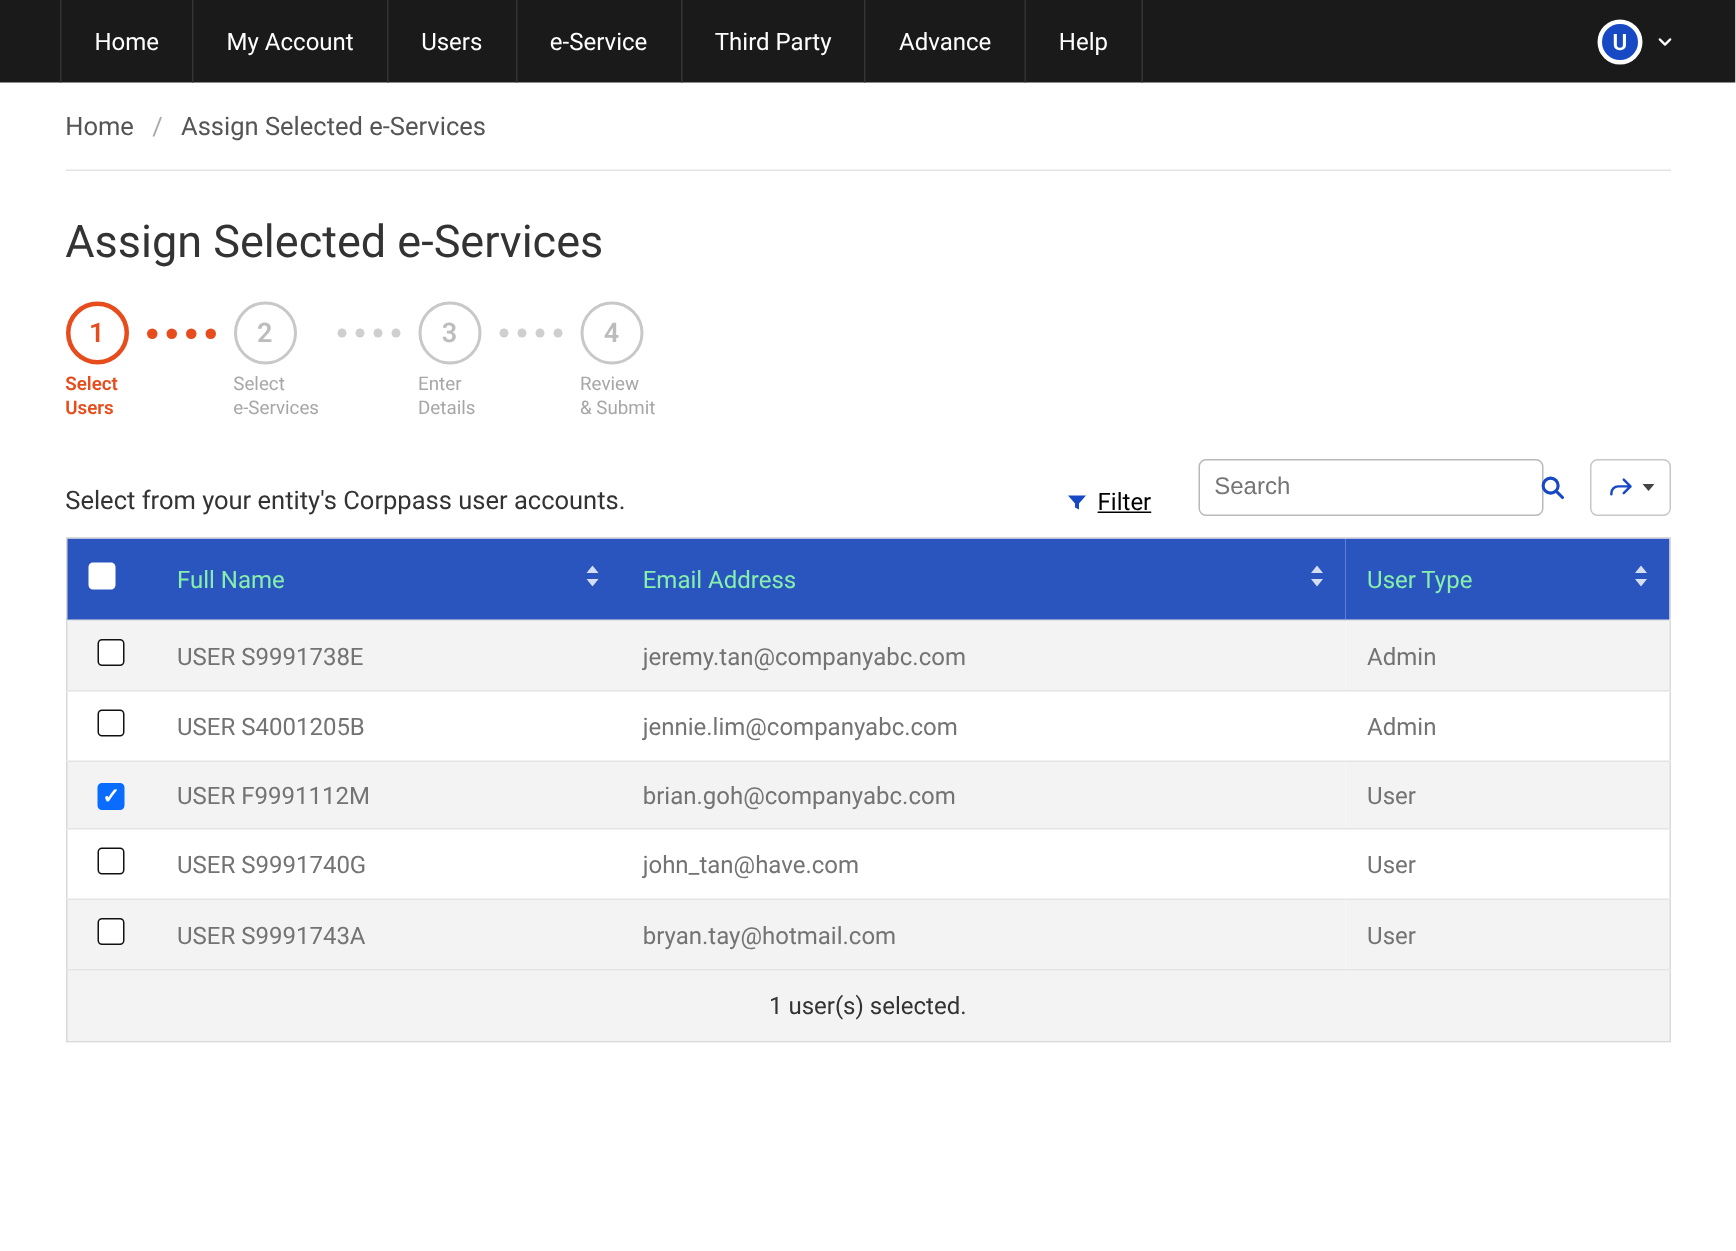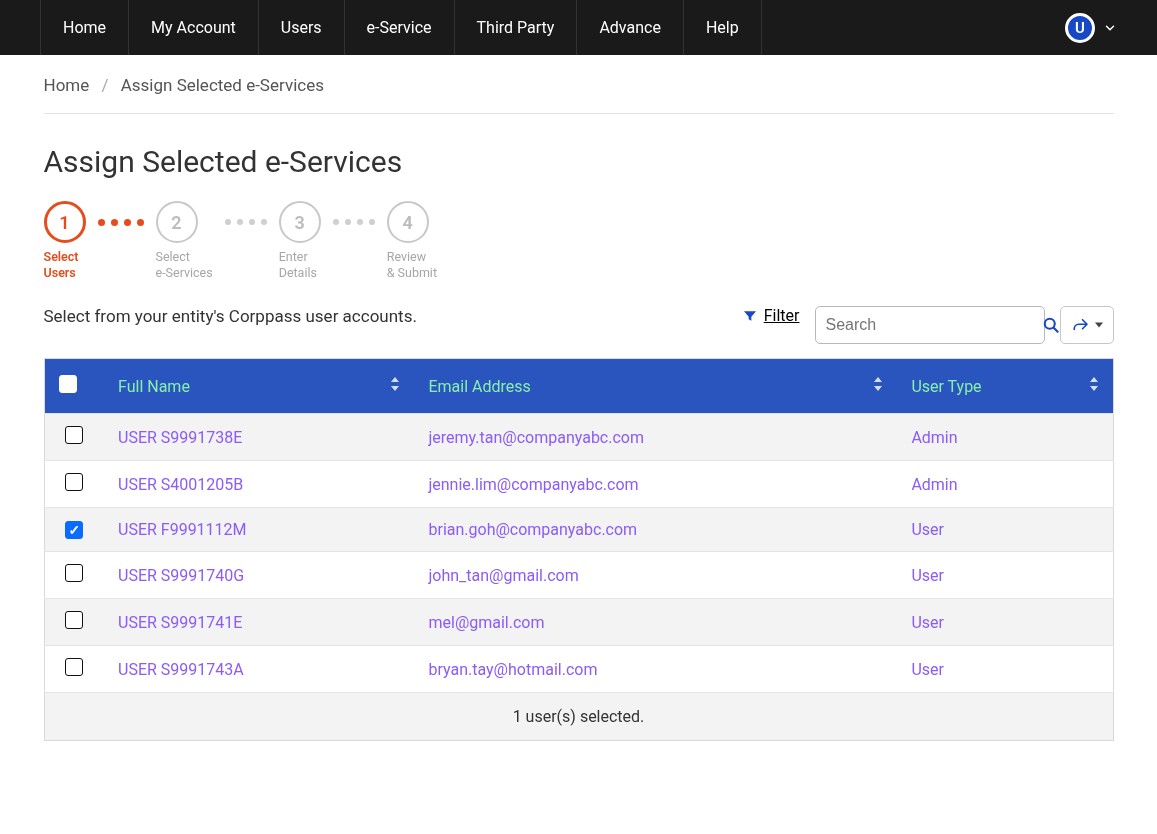"Select from your entity's Corppass" .table-toolbar { align-items: flex-start -> flex-end; gap: 15px -> 31px }
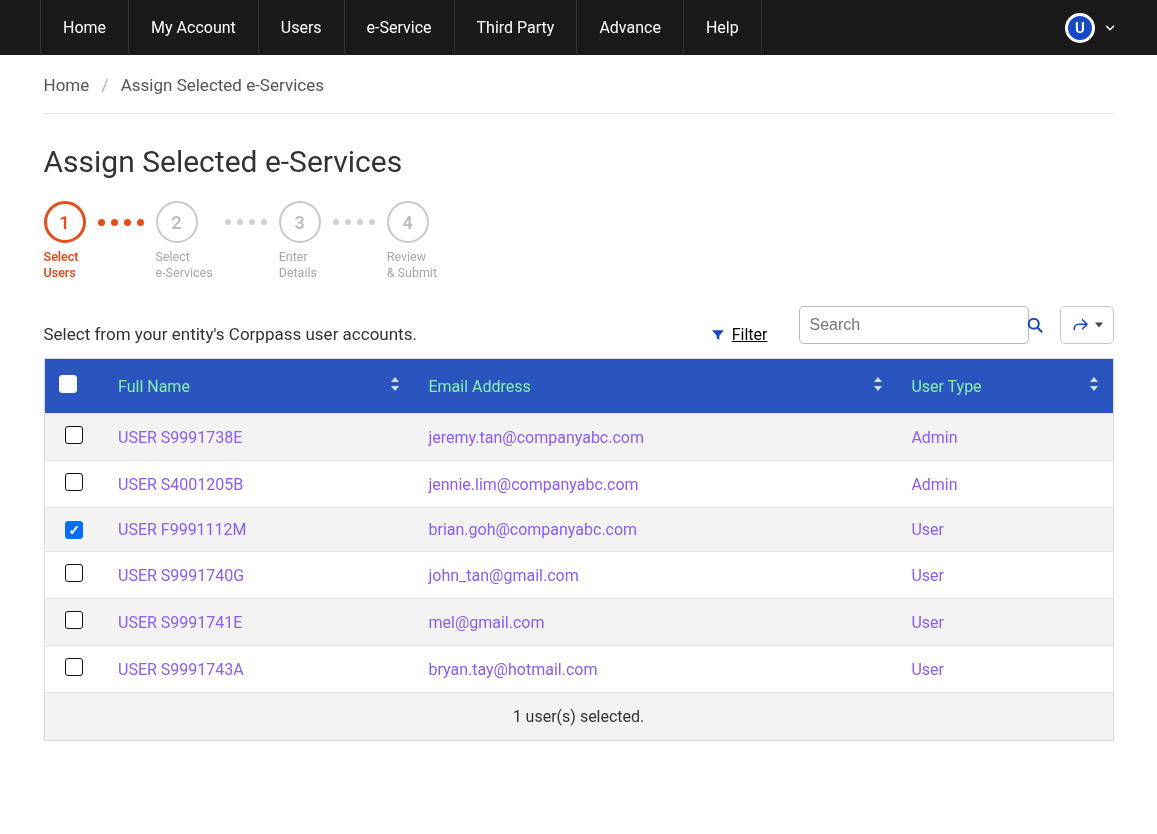"USER S9991738E" tbody td { color: #8b5cf6 -> #737373 }
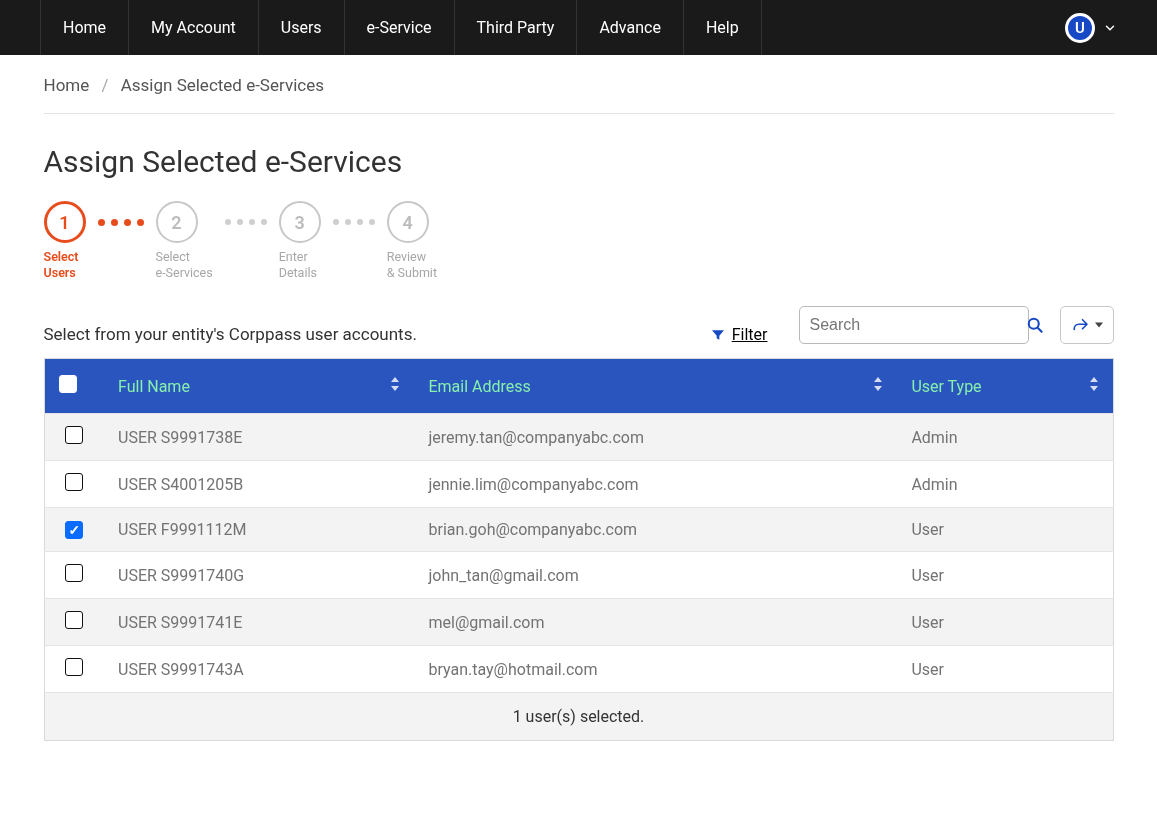"john_tan@gmail.com" td { text: tan@gmail.com -> tan@have.com }
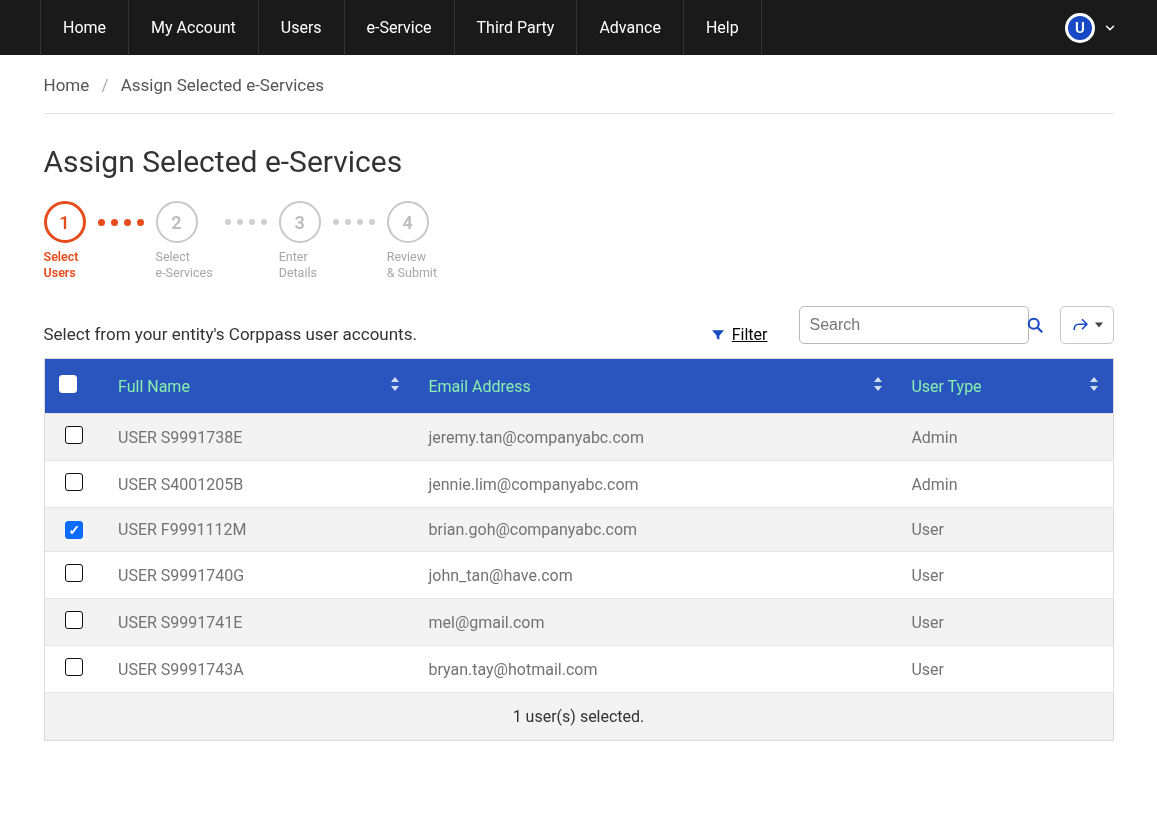"USER S9991741E" tr { html: <tr> <td><span></span></td> <td>USER S9991741E</td> <td>mel@gmail.com</td> <td>User</td> </tr> -> none }
